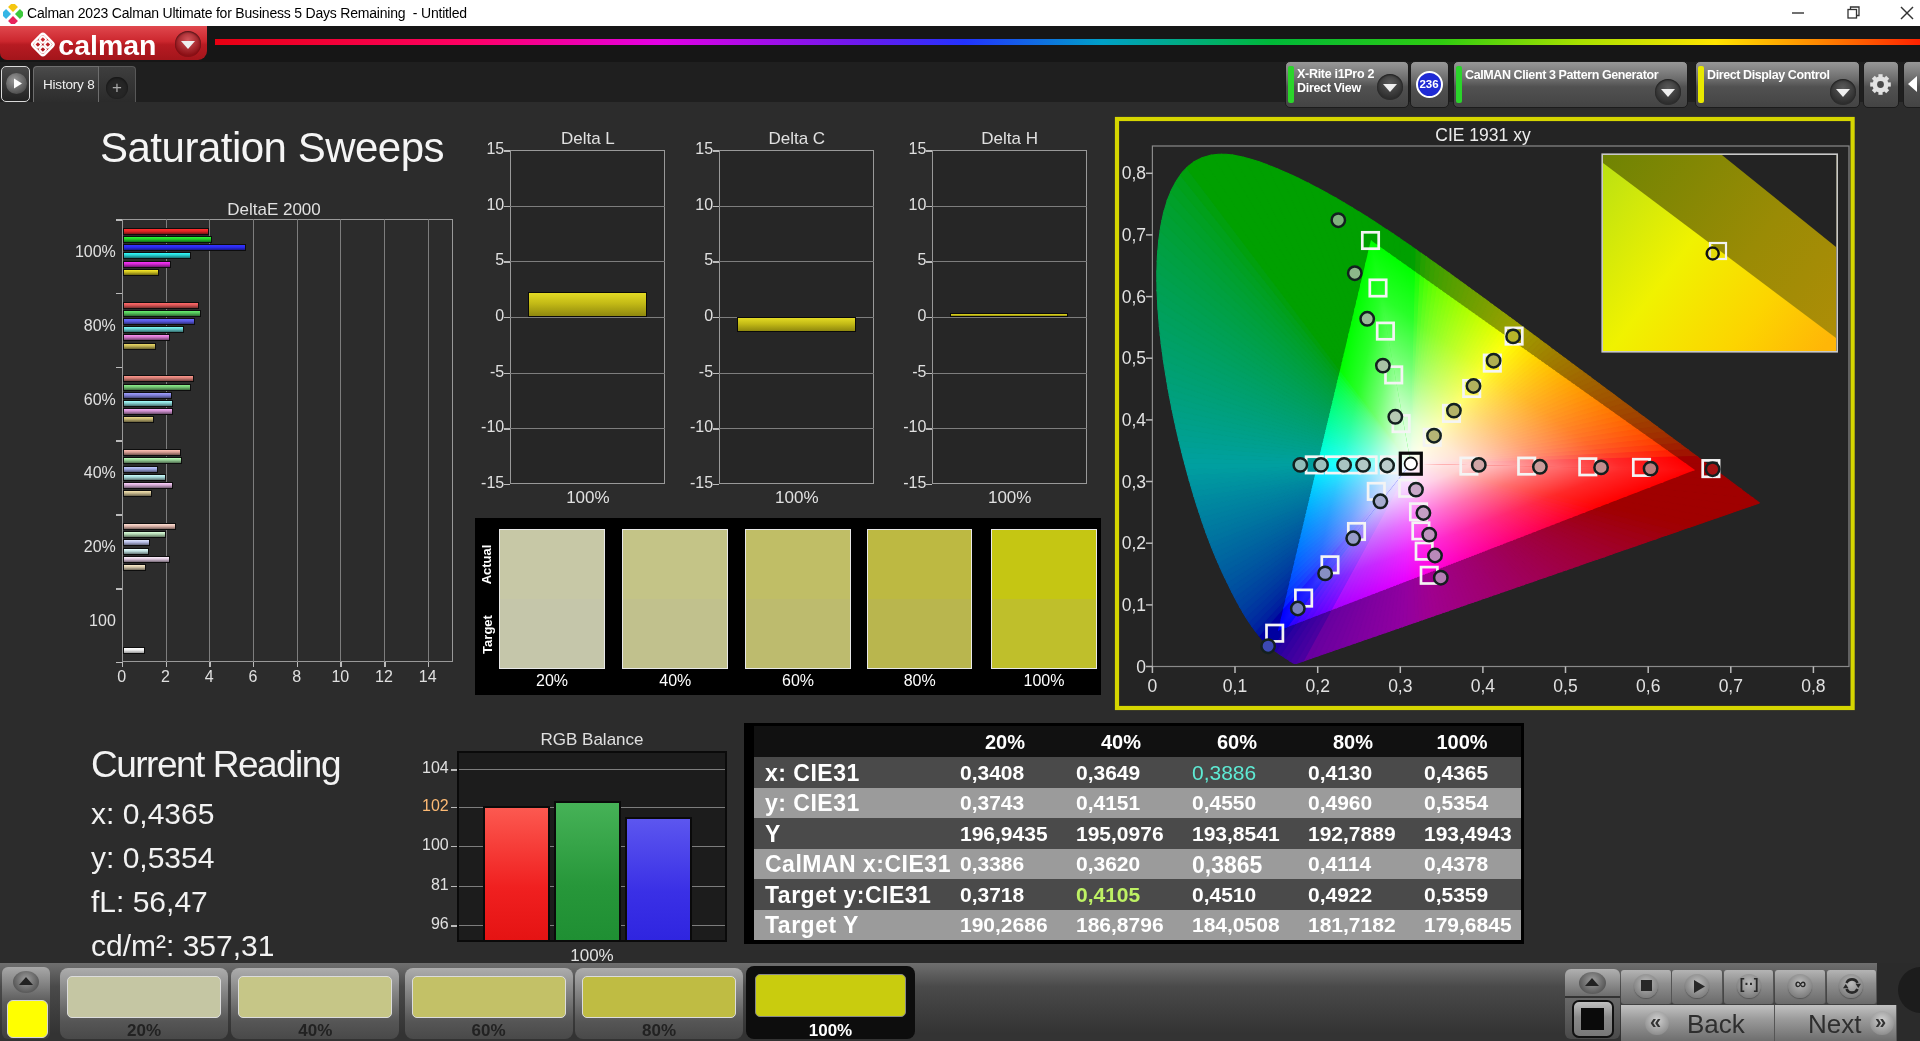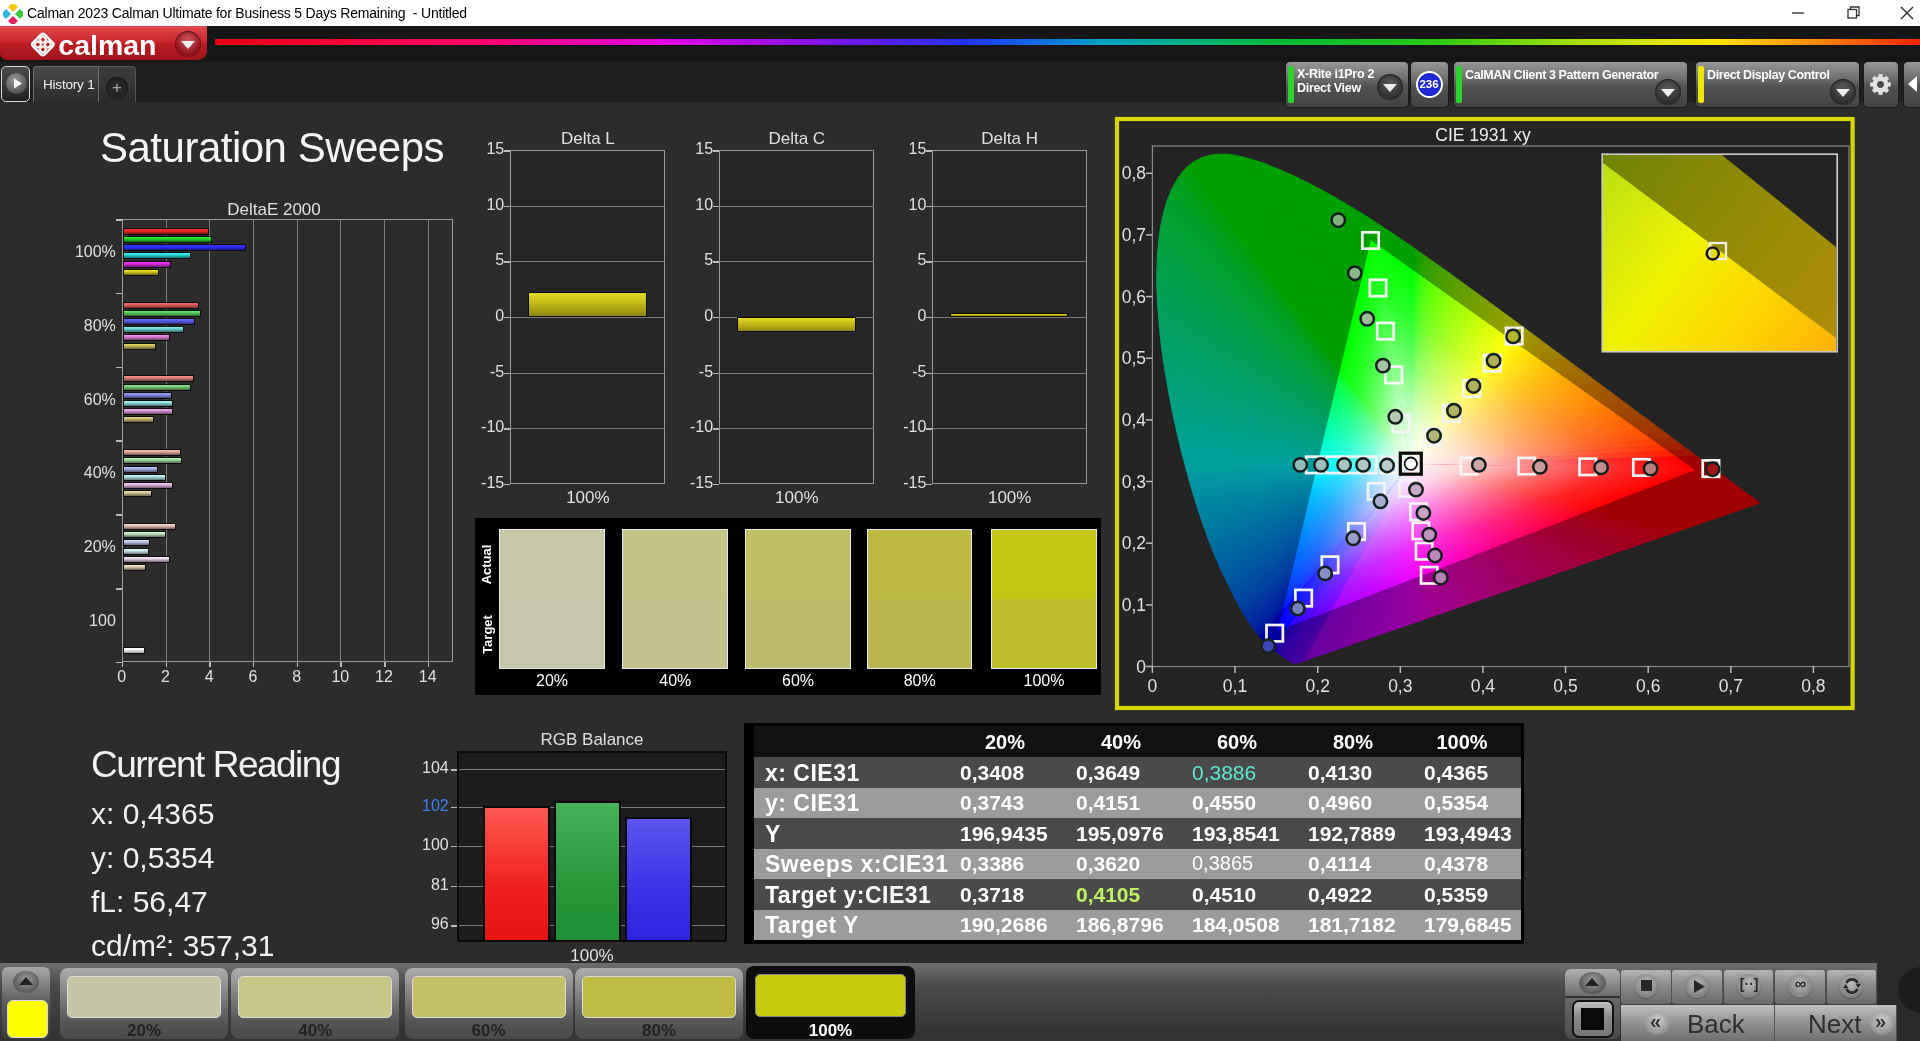"History 1" div.ab { text: 1 -> 8 }
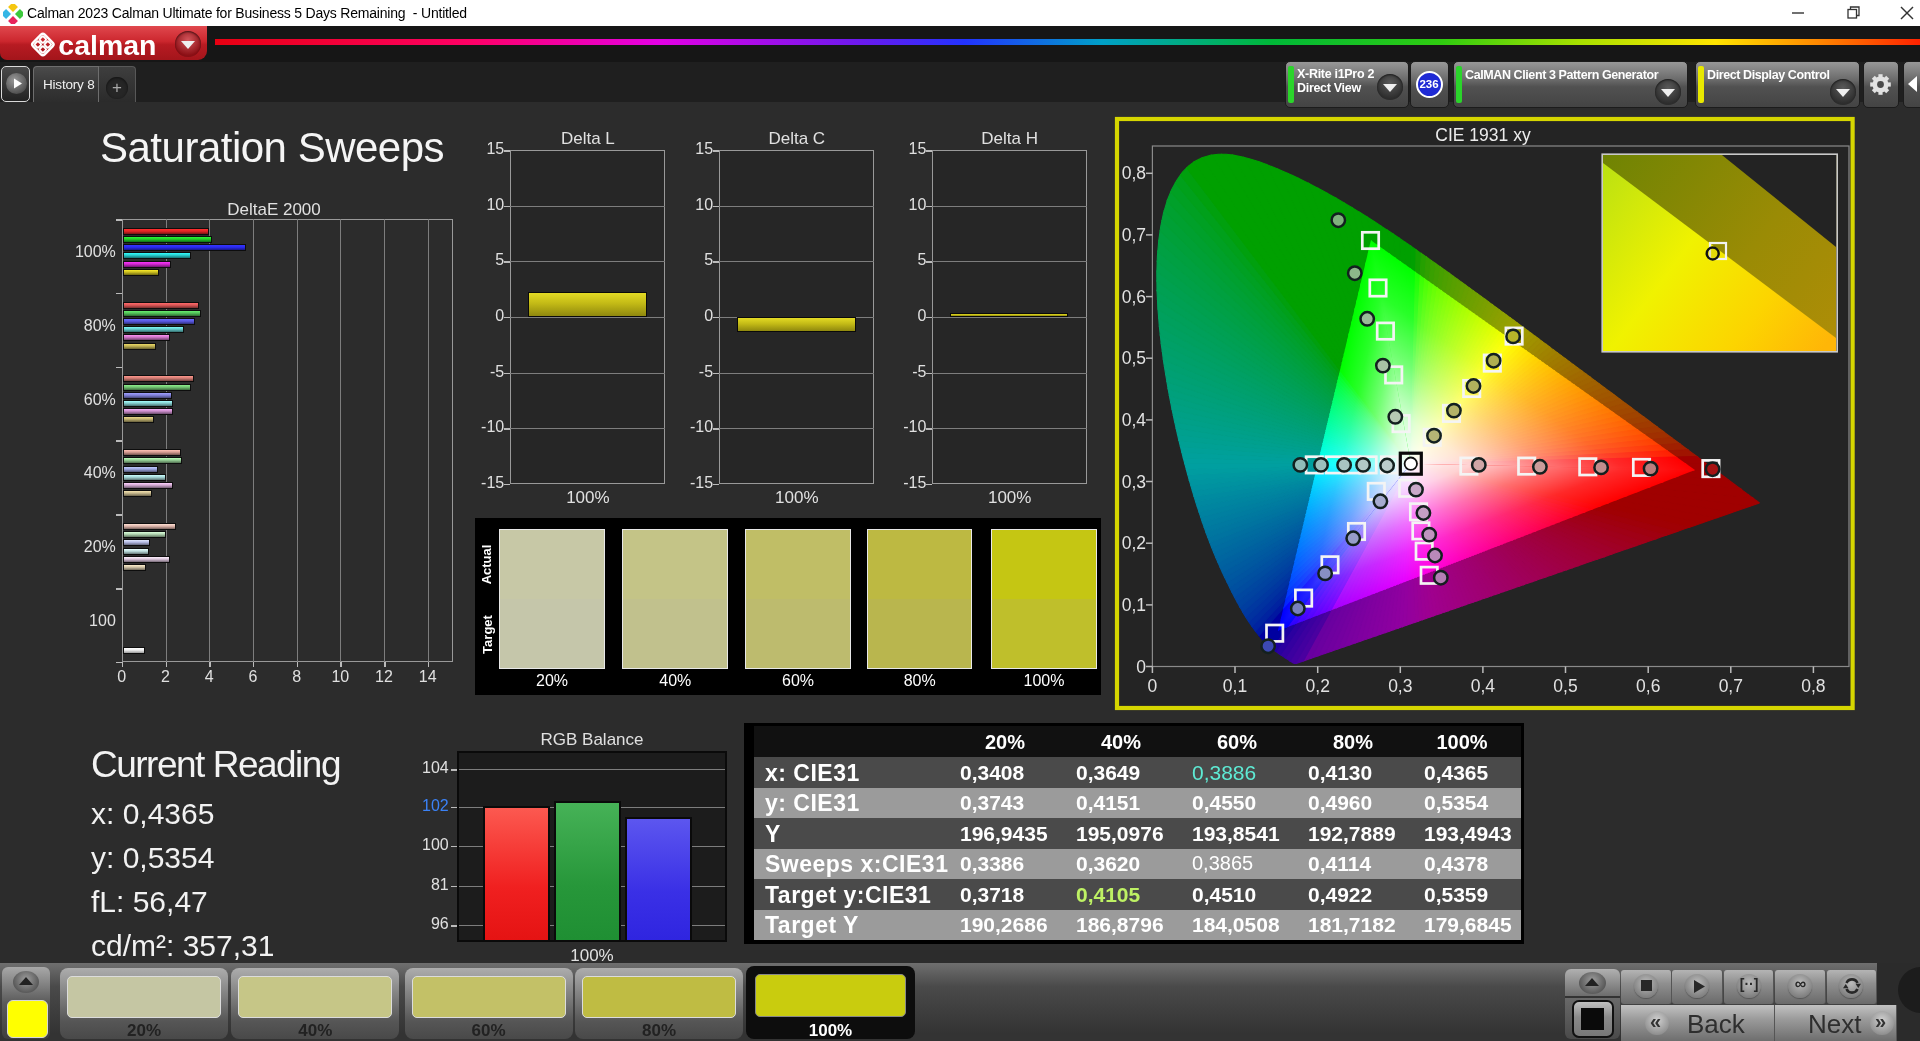"102" div.ab { color: #3b82f6 -> #fdba74 }
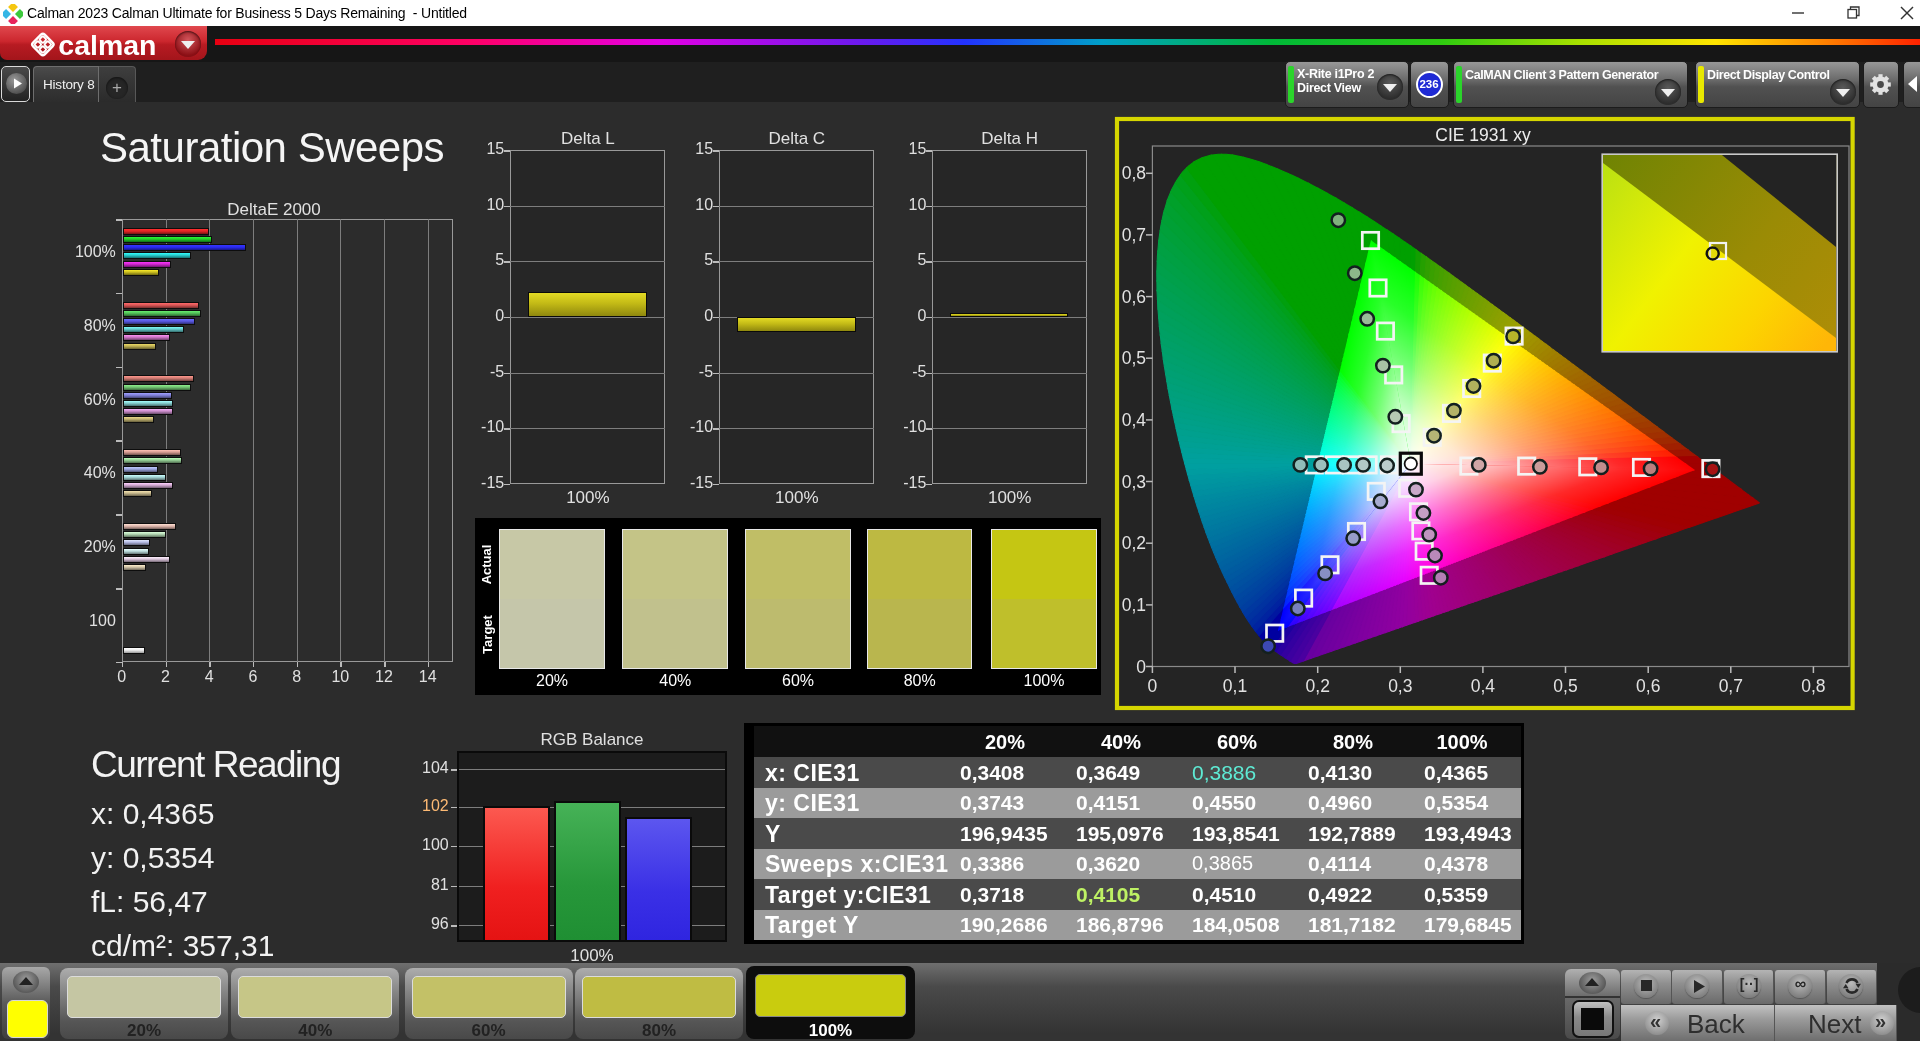"Sweeps x:CIE31" div.ab { text: Sweeps -> CalMAN }
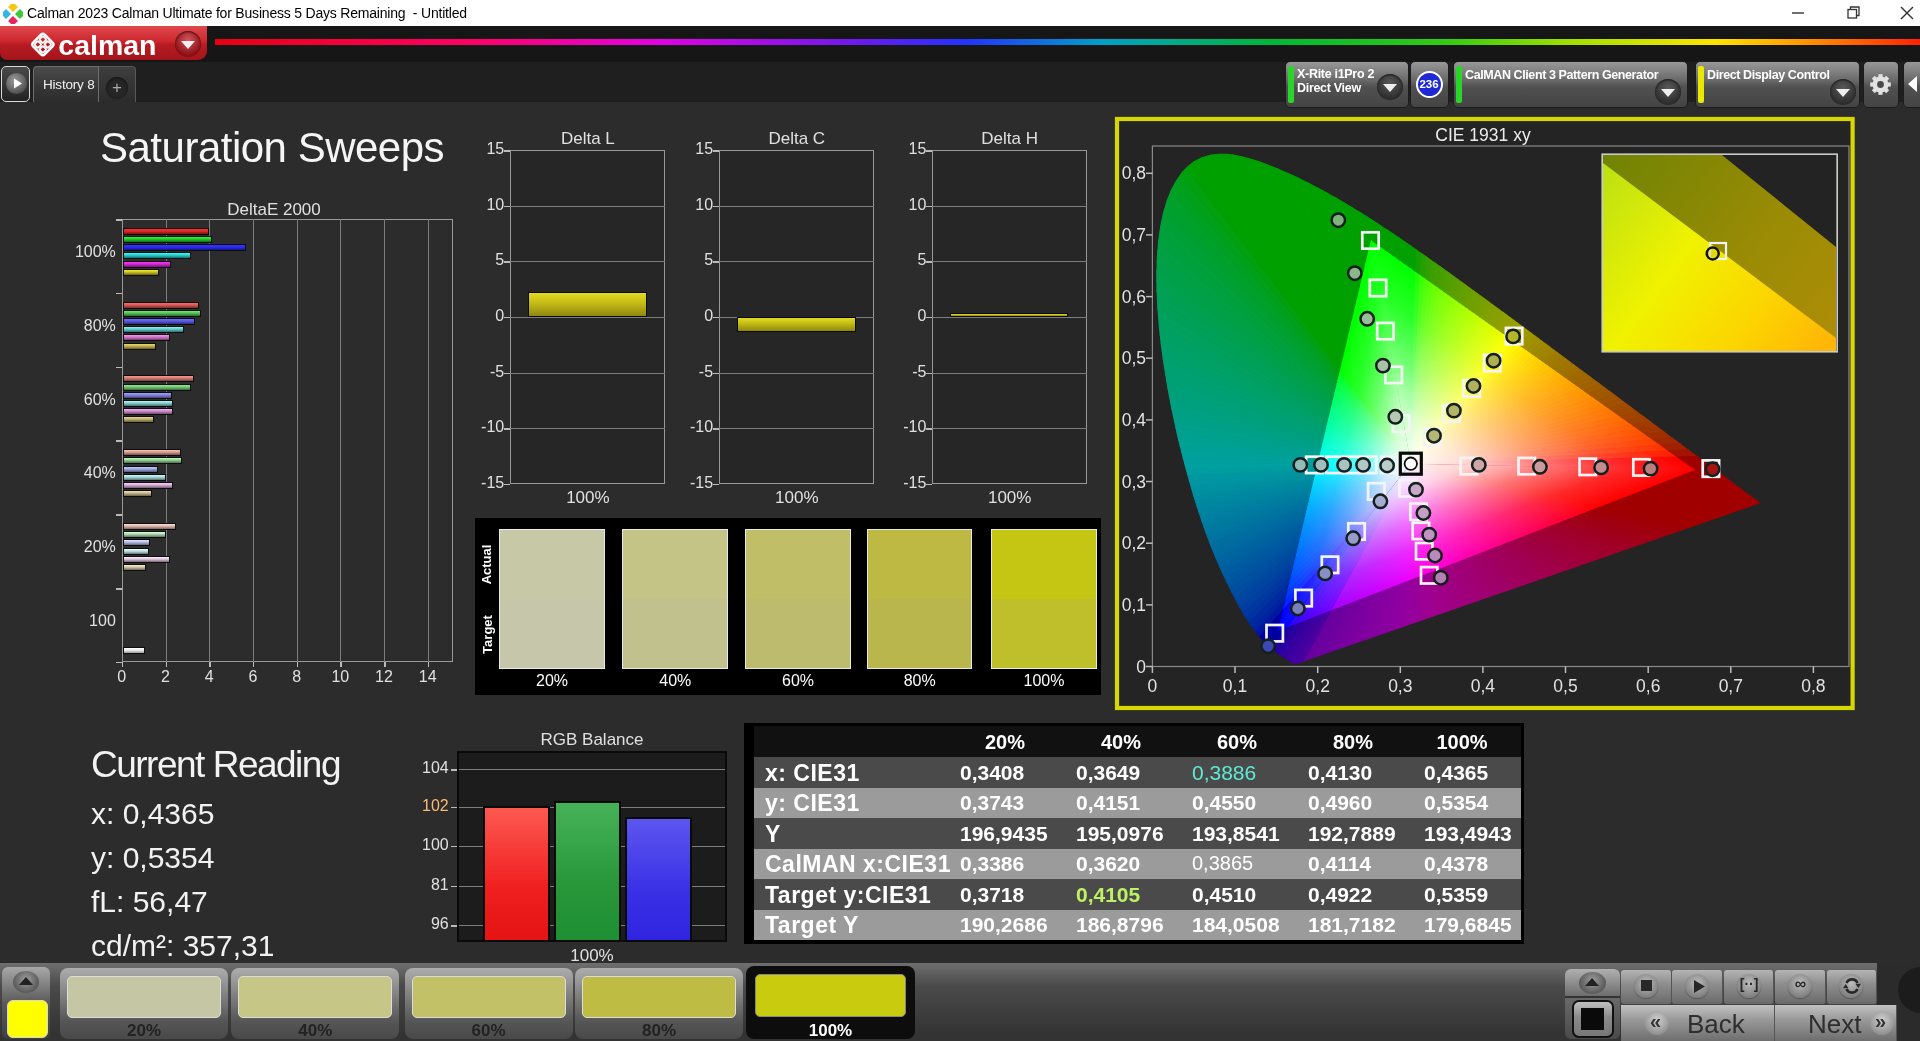"0,3865" div.ab { font-size: 20px -> 23px; font-weight: normal -> bold }
